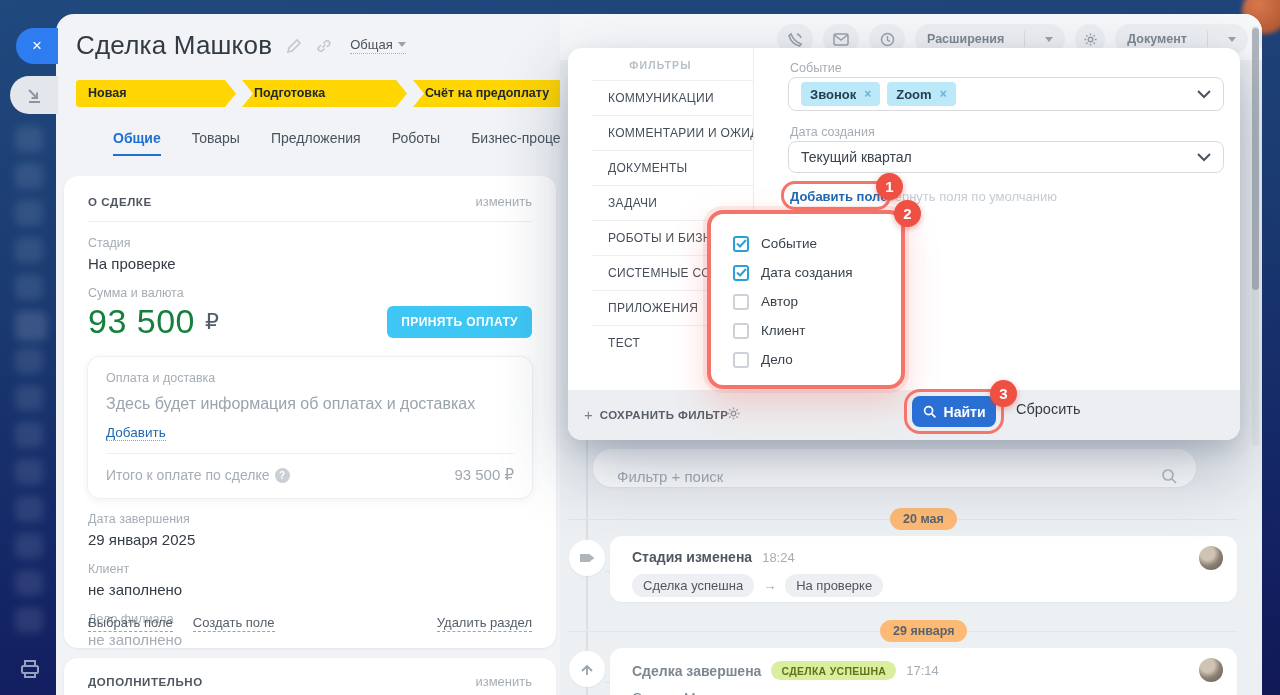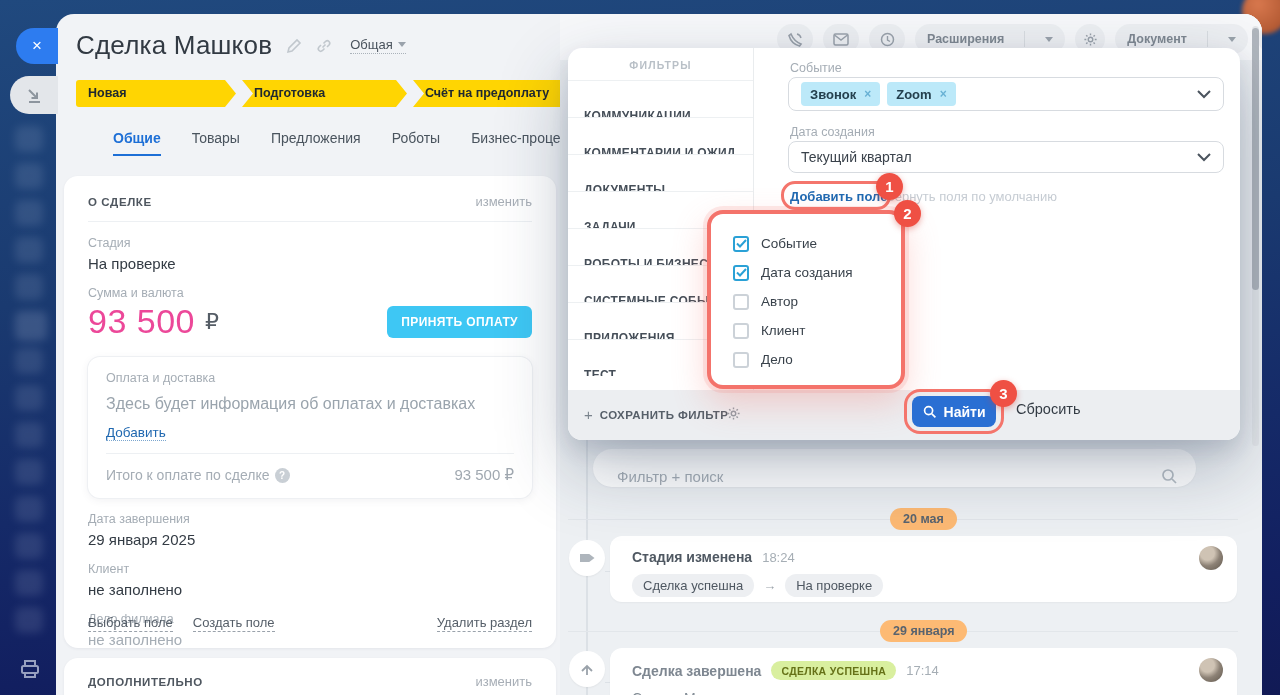"КОММУНИКАЦИИ" .filter-item { font-weight: 700 -> 400; margin-left: none -> 24px; padding: 18px 16px -> 0 16px }
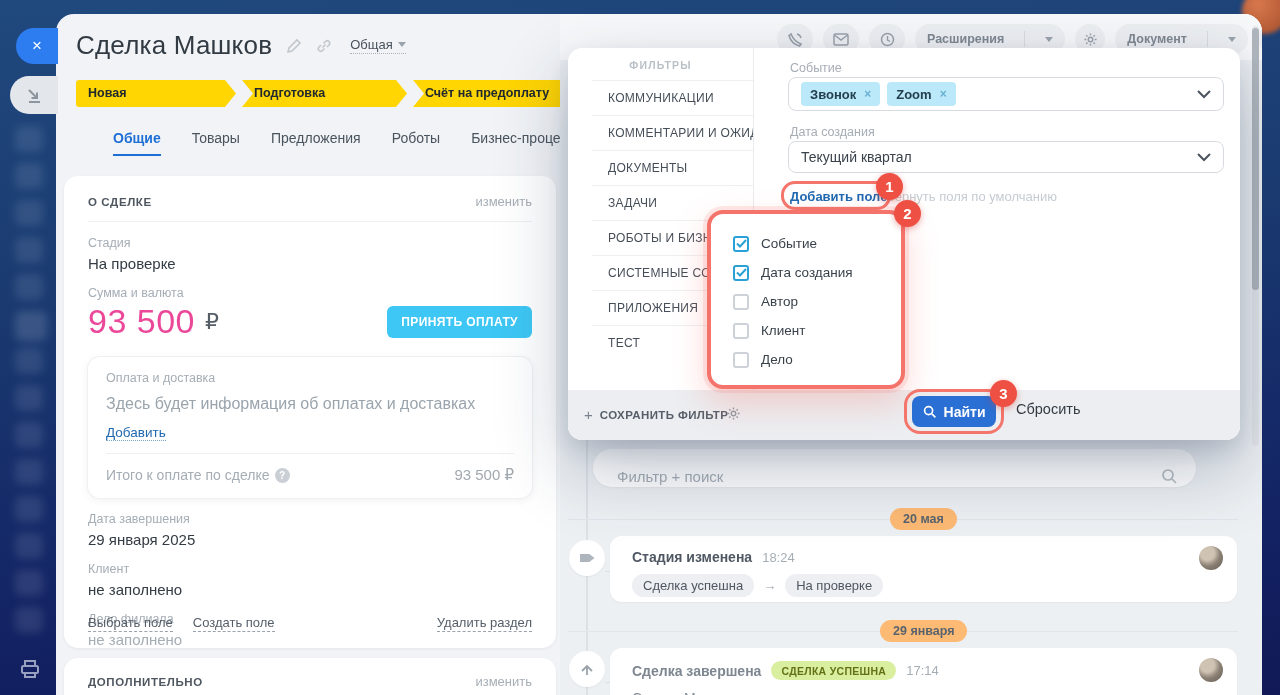"93 500" .sum-big { color: #ec4899 -> #15803d }
